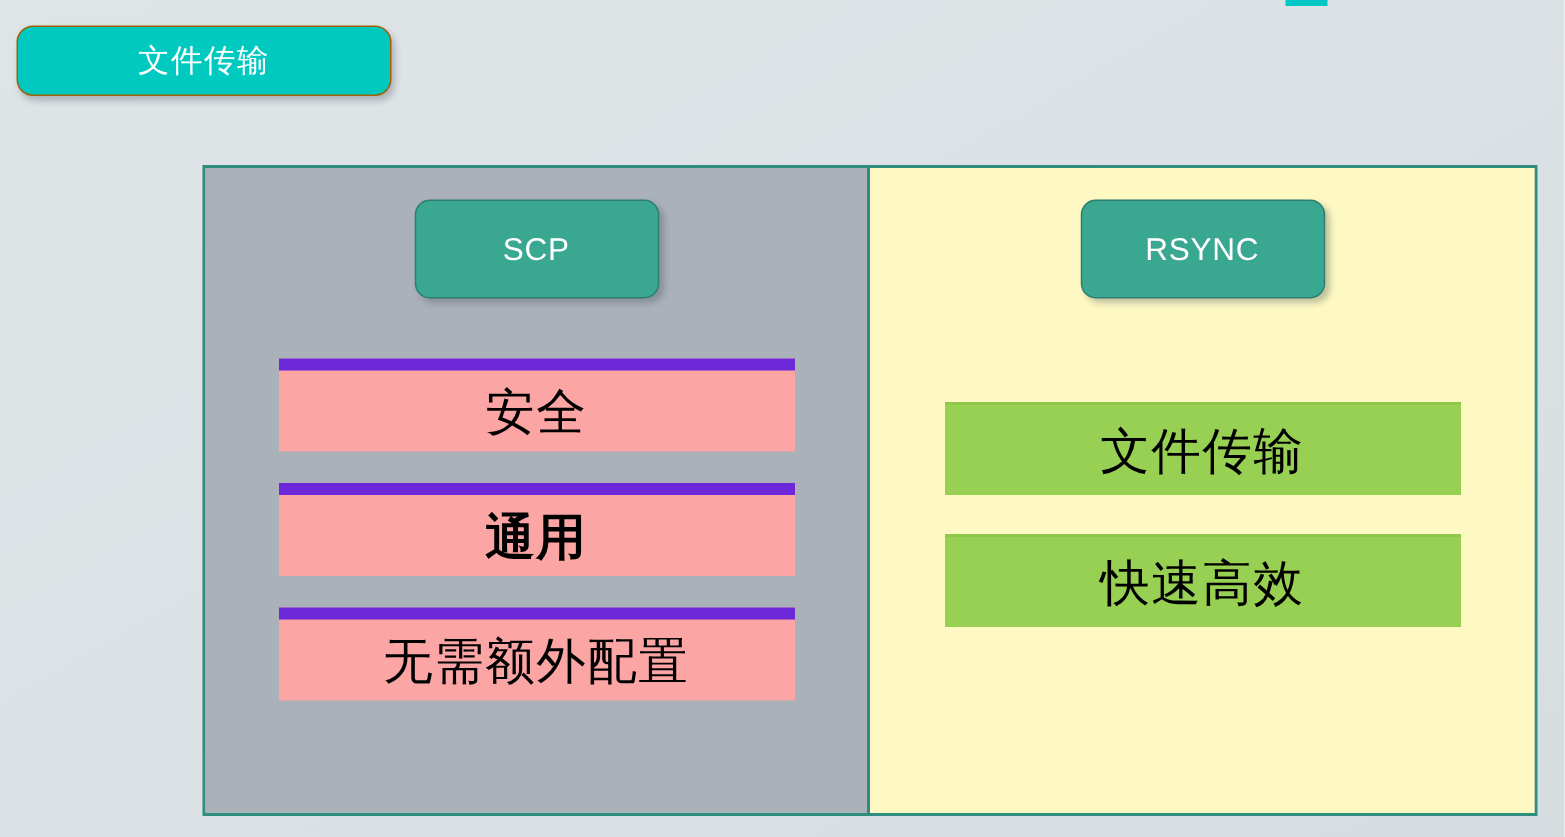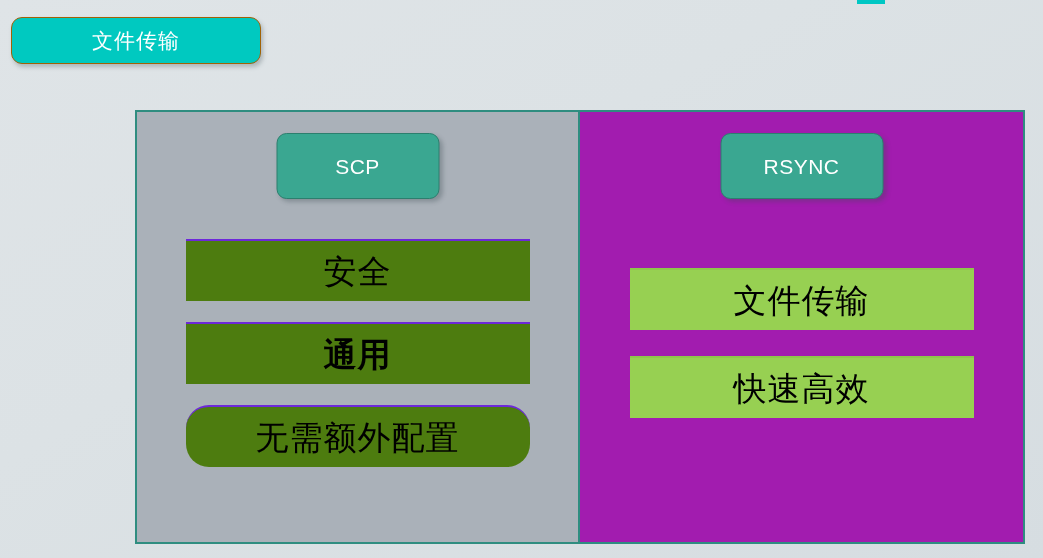"RSYNC" .panel-right { background: #a21caf -> #fef9c3 }
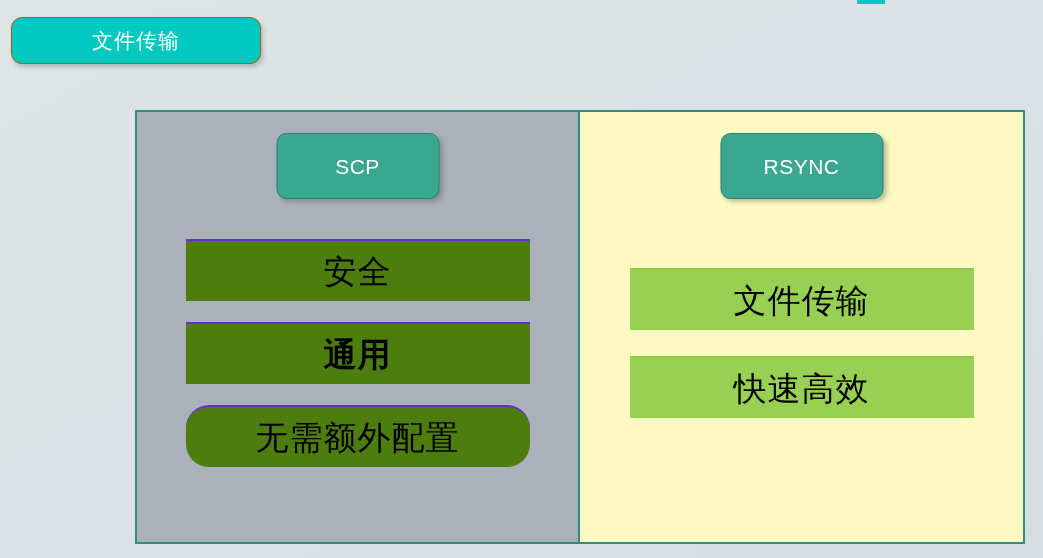"安全" .feature-blue { background: #4d7c0f -> #fca5a5; border-top: 2px solid #6d28d9 -> 8px solid #6d28d9 }
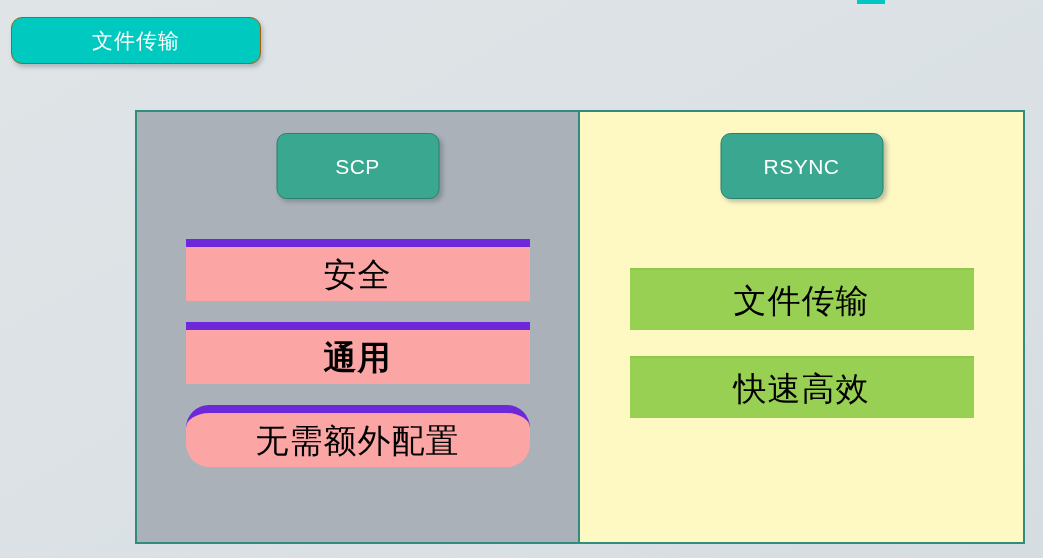"无需额外配置" .f-blue-2 { border-radius: 23px -> none }
